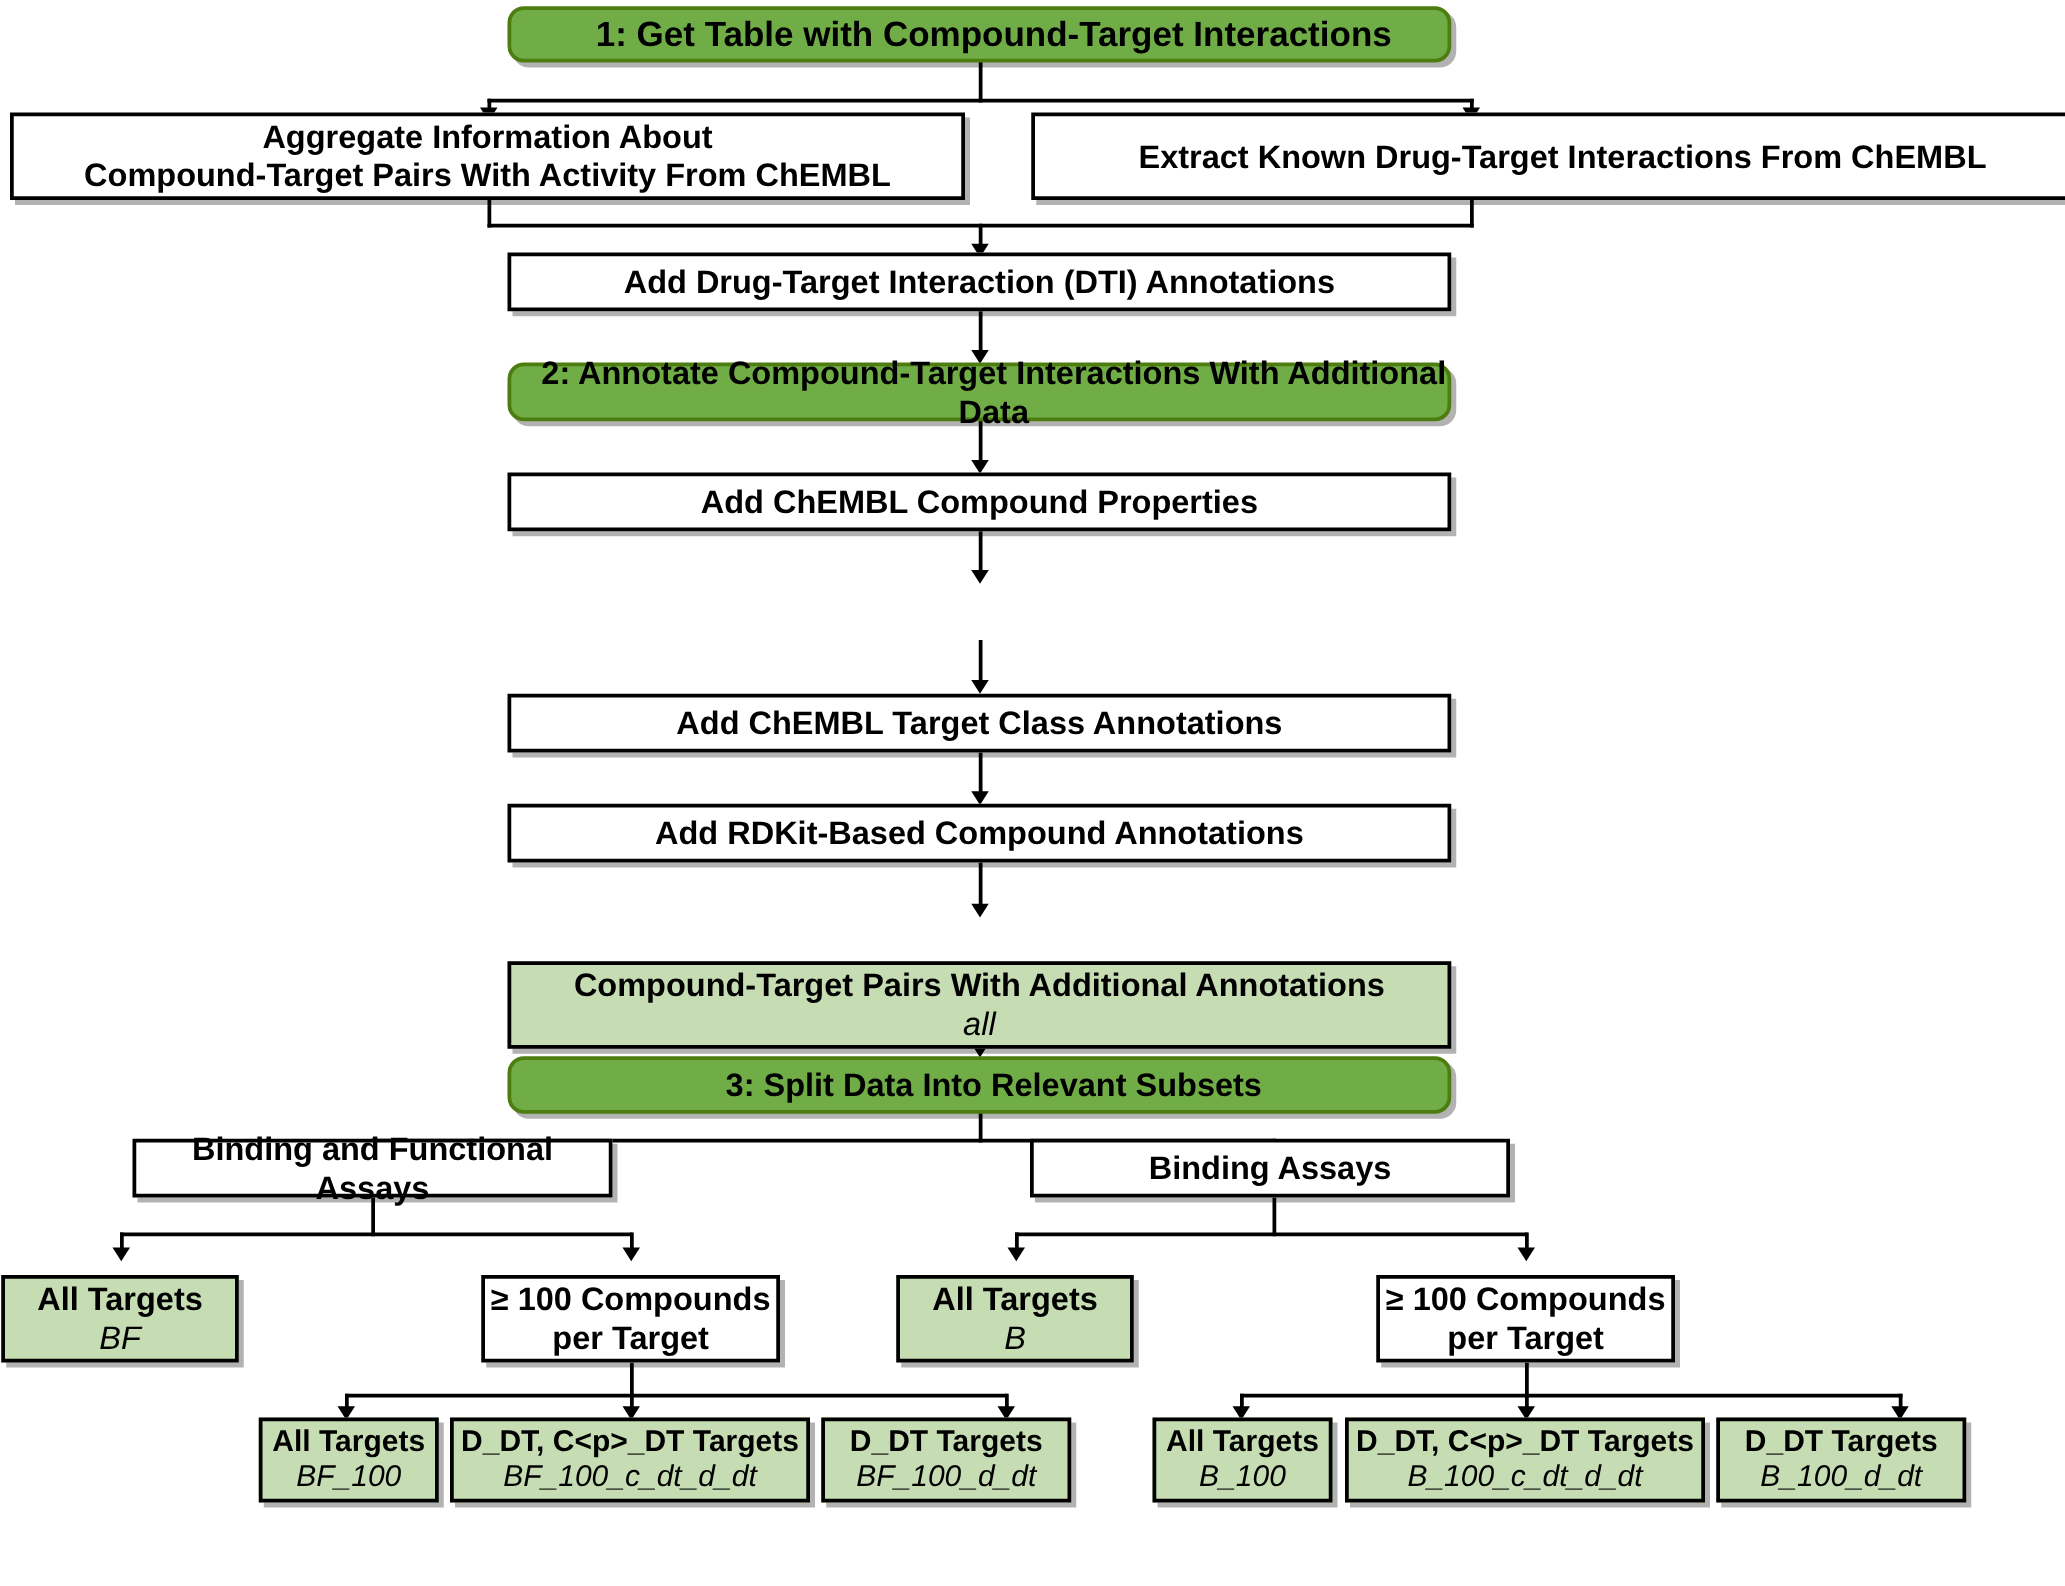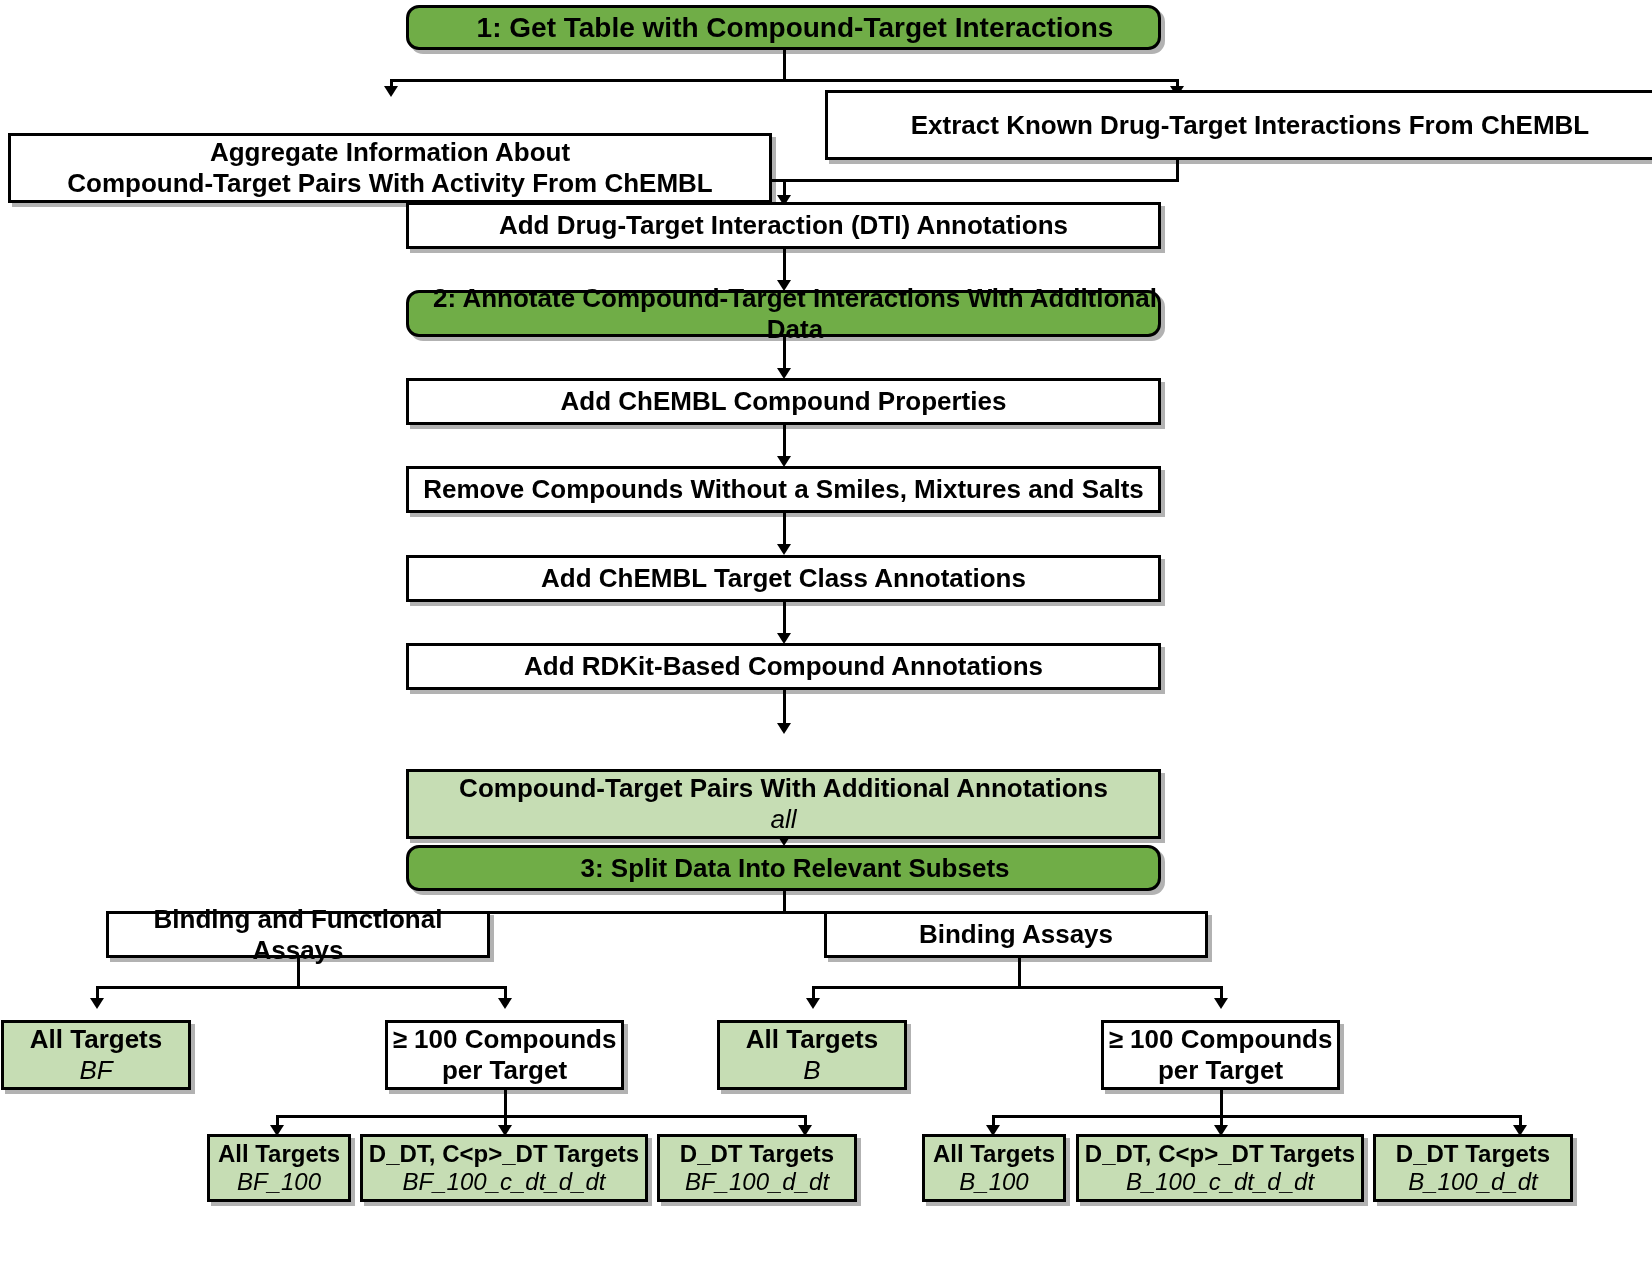"1: Get Table with Compound-Target" .stage { border: 3px solid #000000 -> 3px solid #4d7c0f }
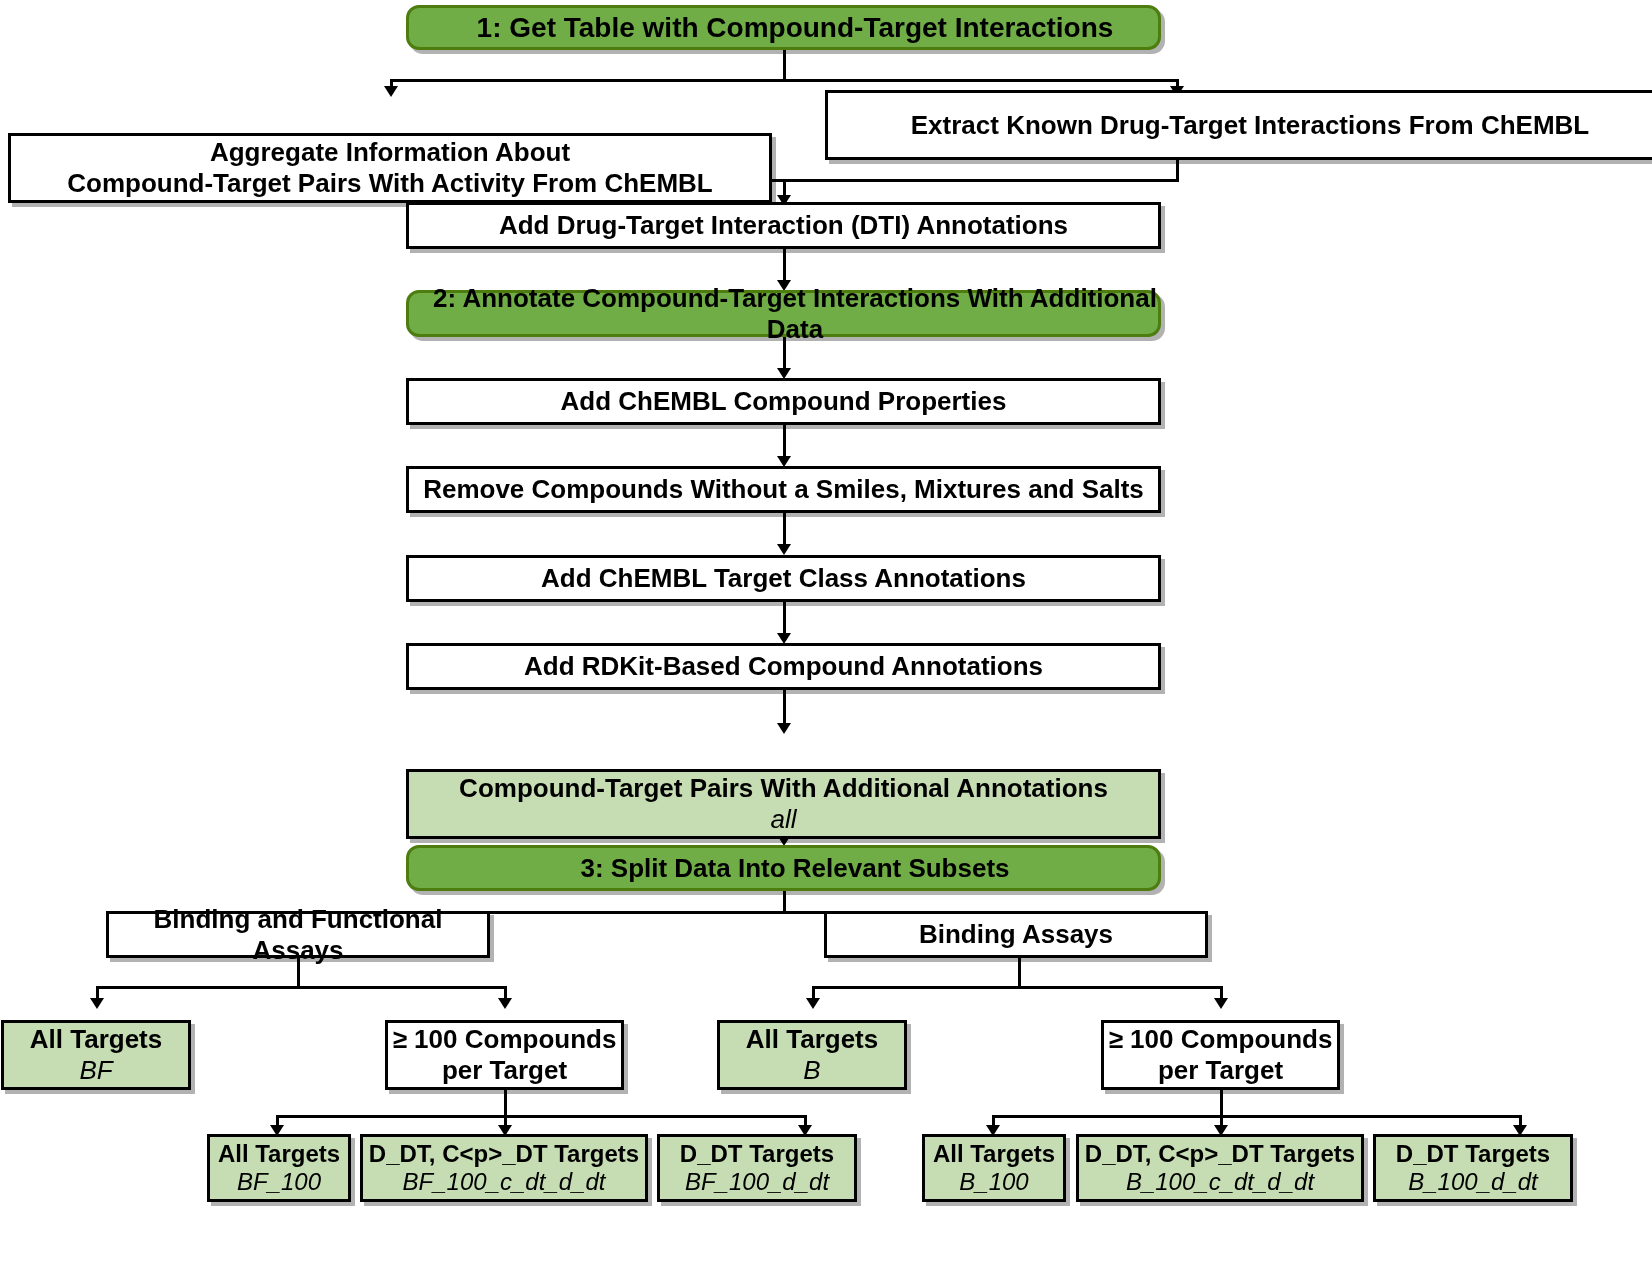"Aggregate Information About" div.node { margin-top: 43px -> none }
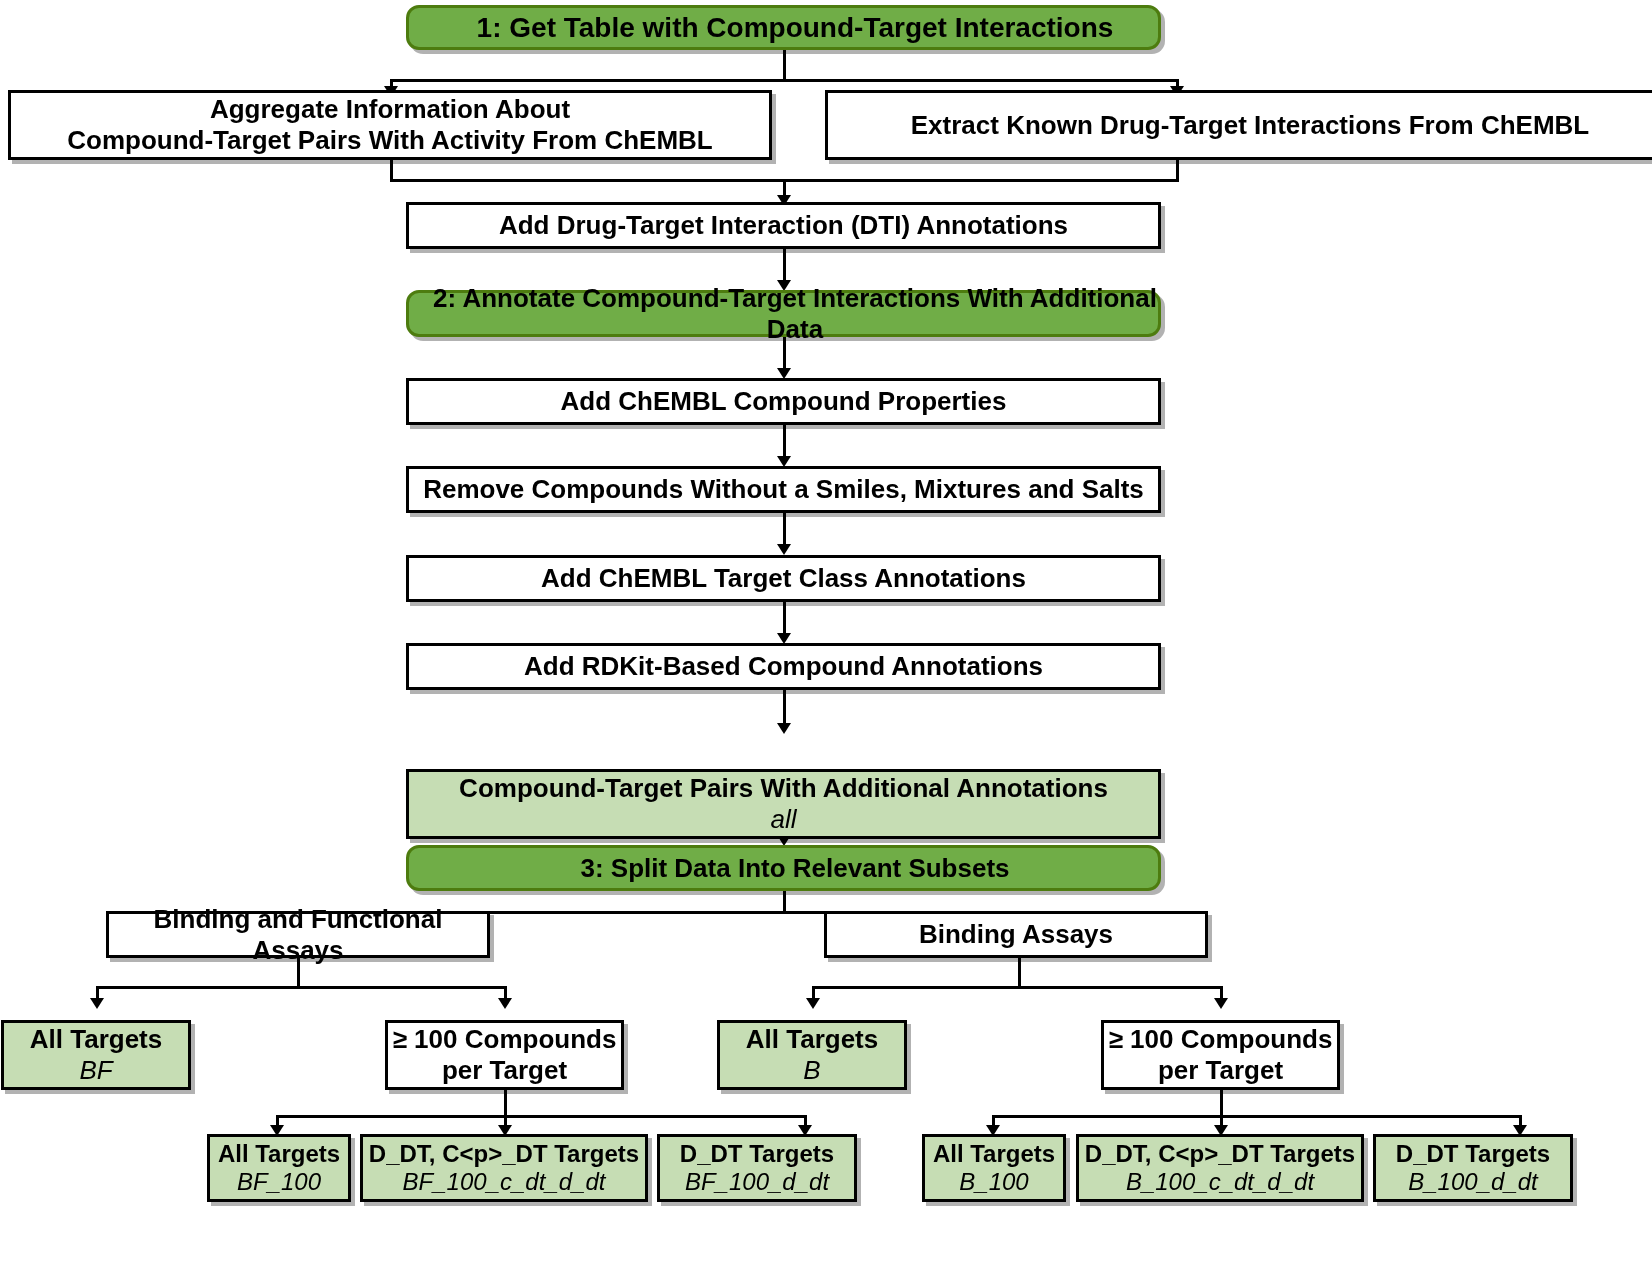"Remove Compounds Without a Smiles," div.node { html: <div> <span>Remove Compounds Without a Smiles, Mixtures and Salts</span> </div> -> none }
